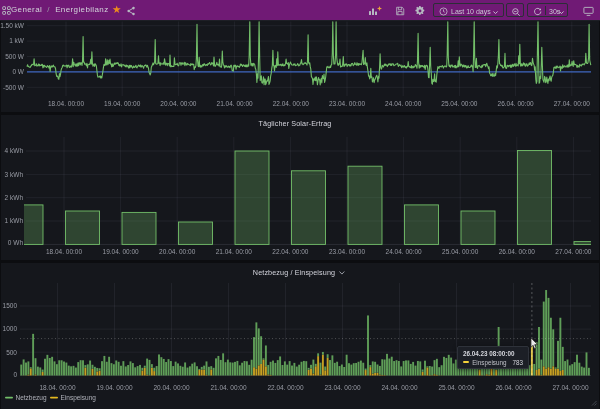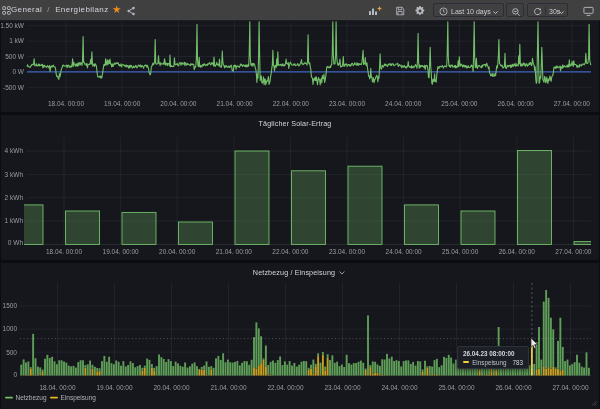"General / Energiebilanz" #hdr { background: #404040 -> #701a75 }
